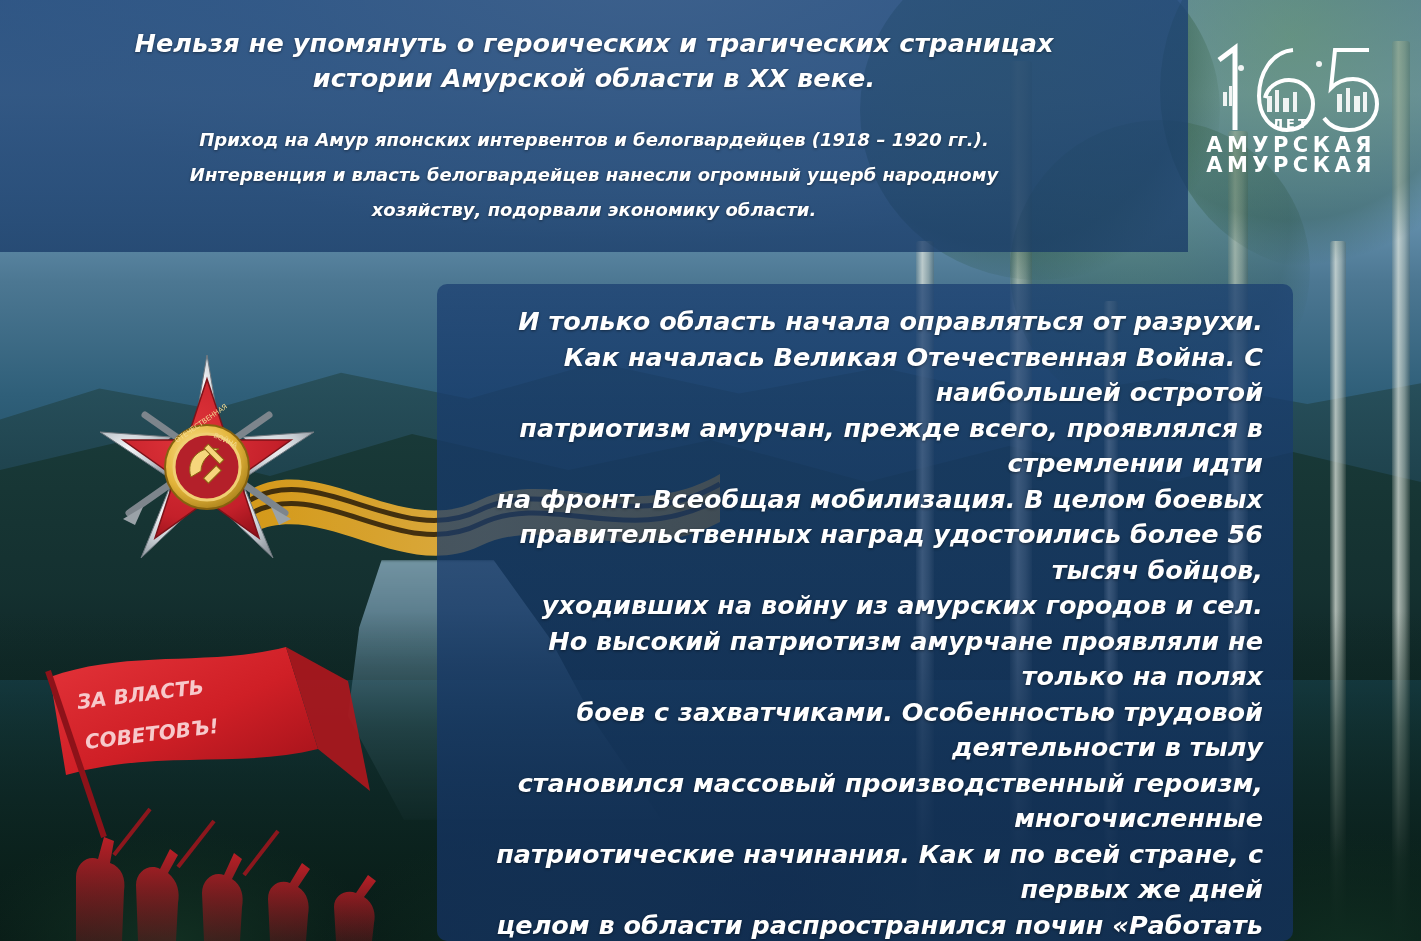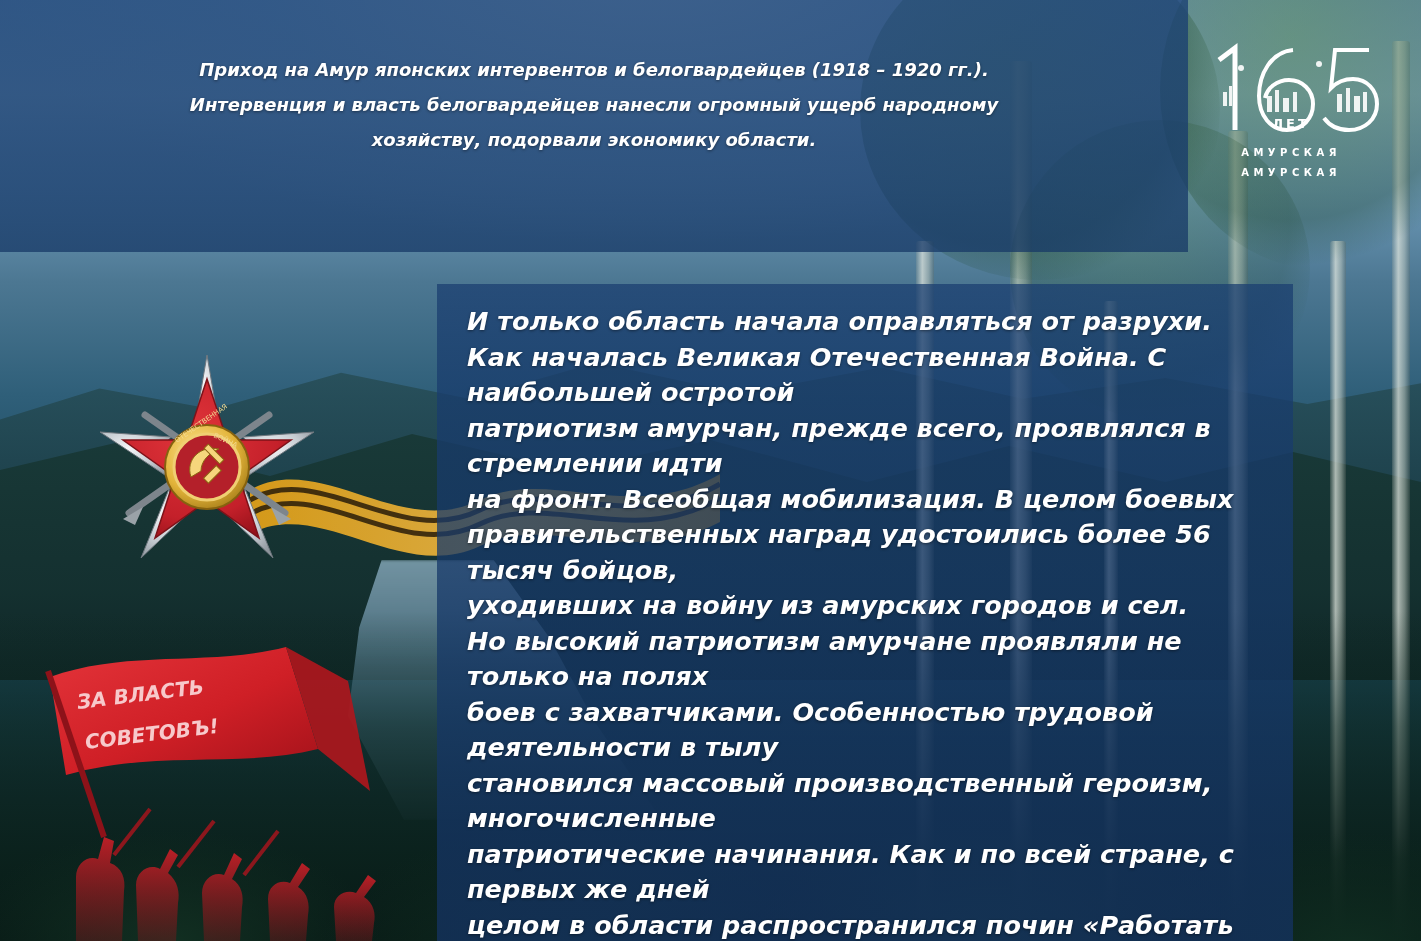"Нельзя не упомянуть о героических" p.lead { html: none -> <p> <span>Нельзя не упомянуть о героических и трагических страницах</span><br> <span>истории Амурской области в XX веке.</span> </p> }
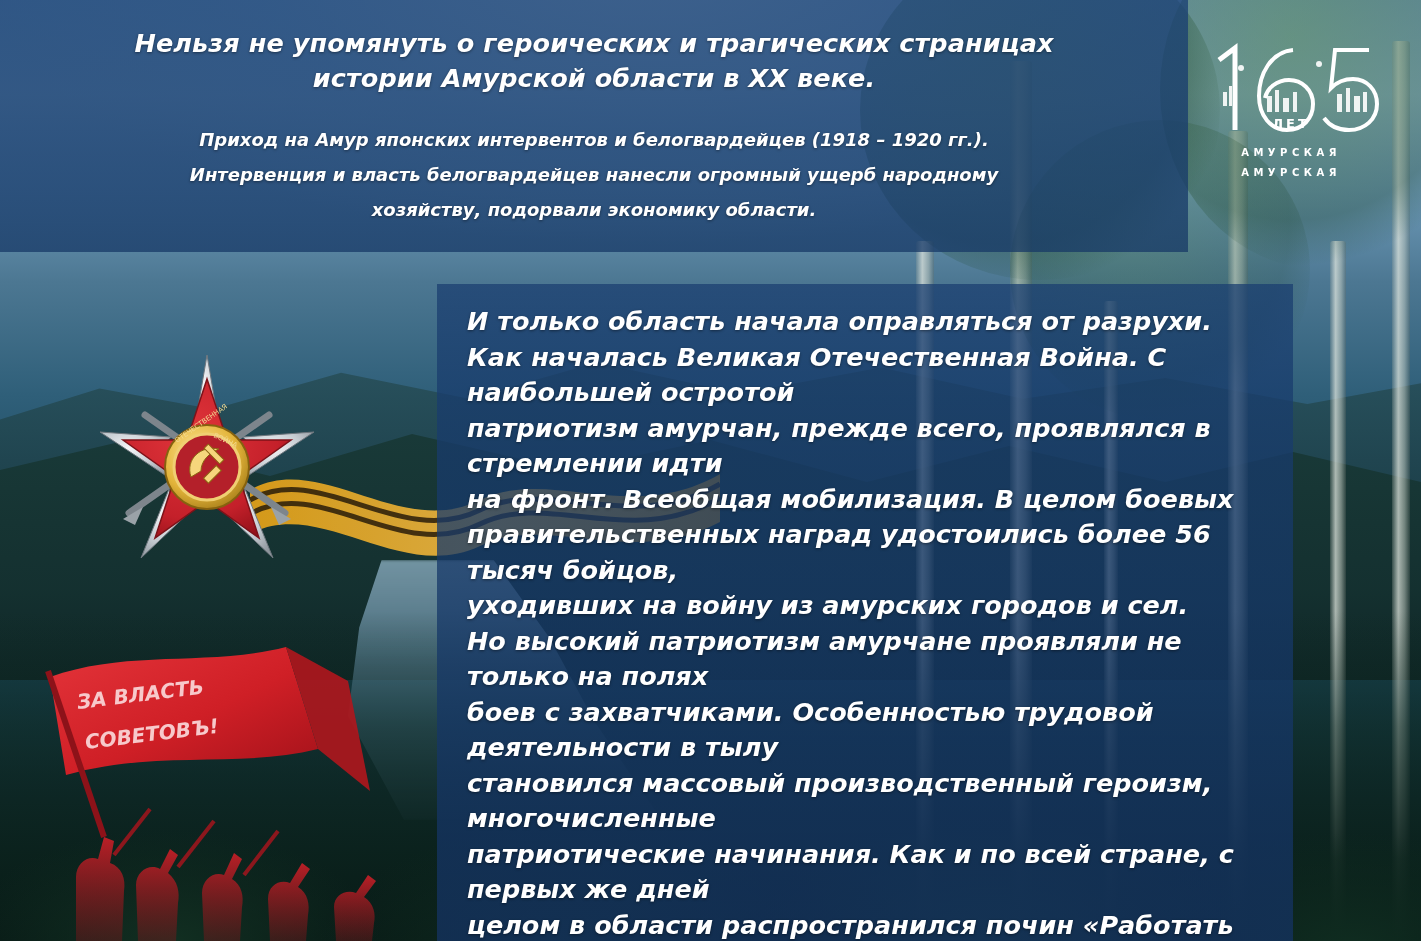"АМУРСКАЯ" .logo-region { font-size: 10px -> 21px; margin-top: 12px -> 4px }
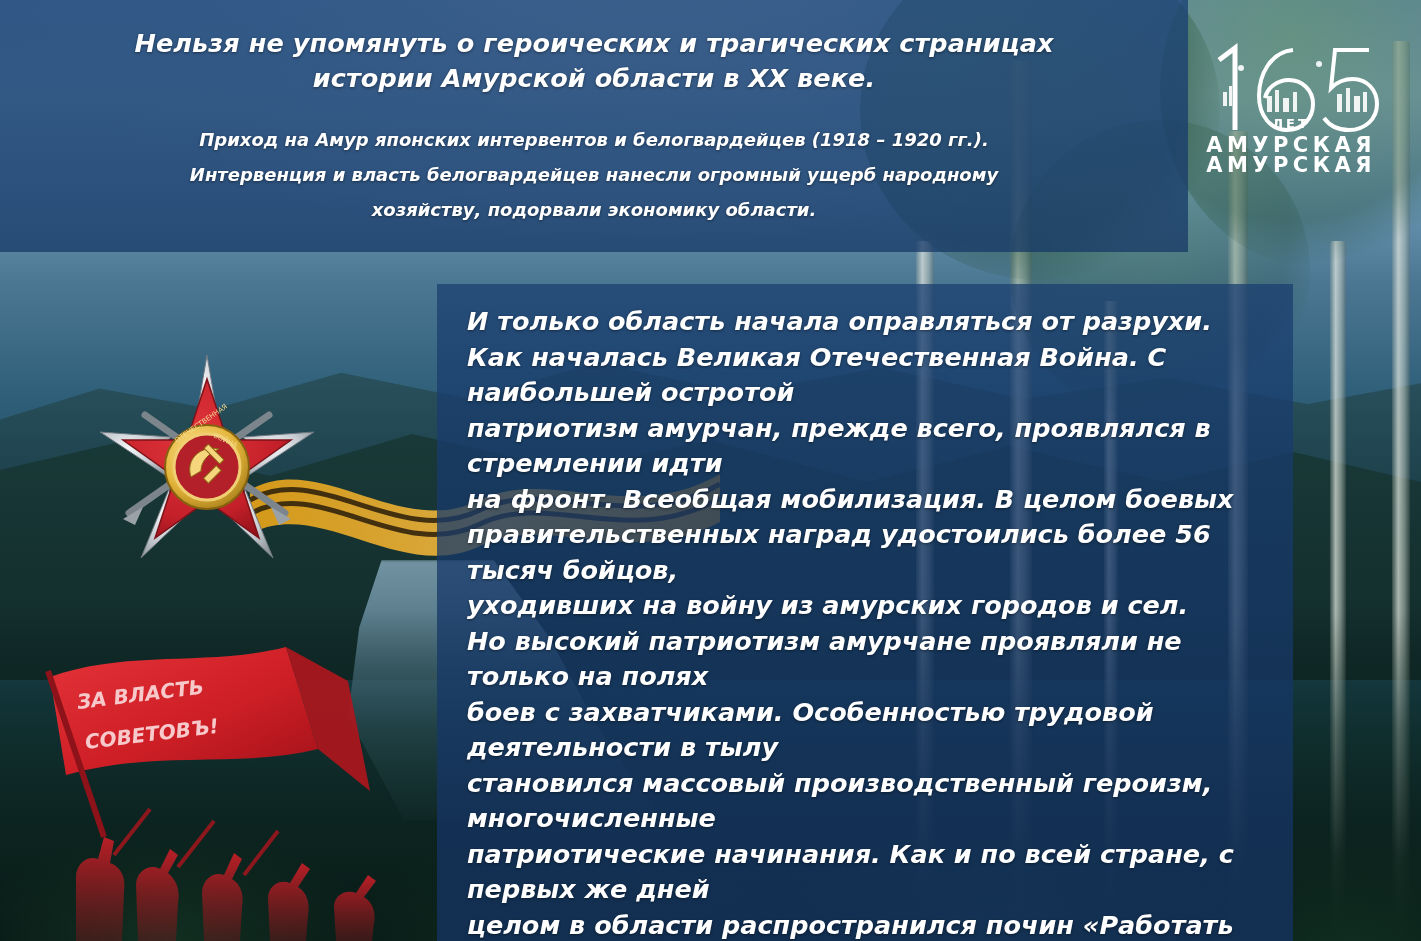"И только область начала оправляться" .panel-main { border-radius: none -> 10px; text-align: left -> right }
